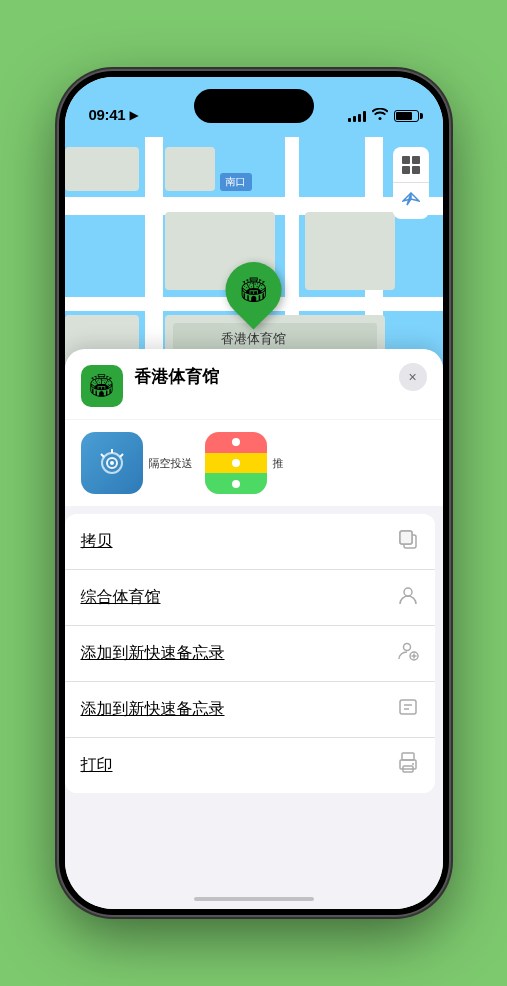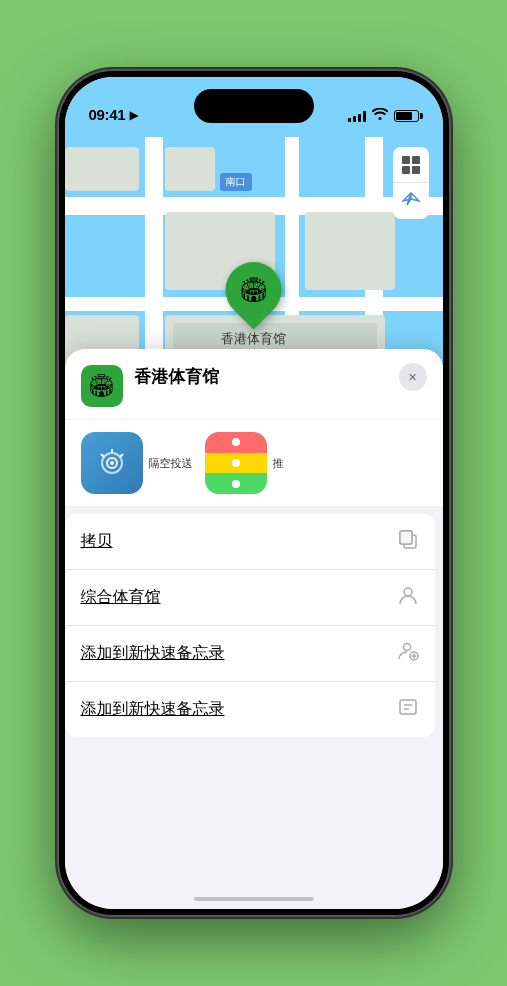"打印" div.menu-item { html: none -> <div> <span>打印</span> <span> <svg> <rect></rect> <rect></rect> <rect></rect> <circle></circle> </svg> </span> </div> }
